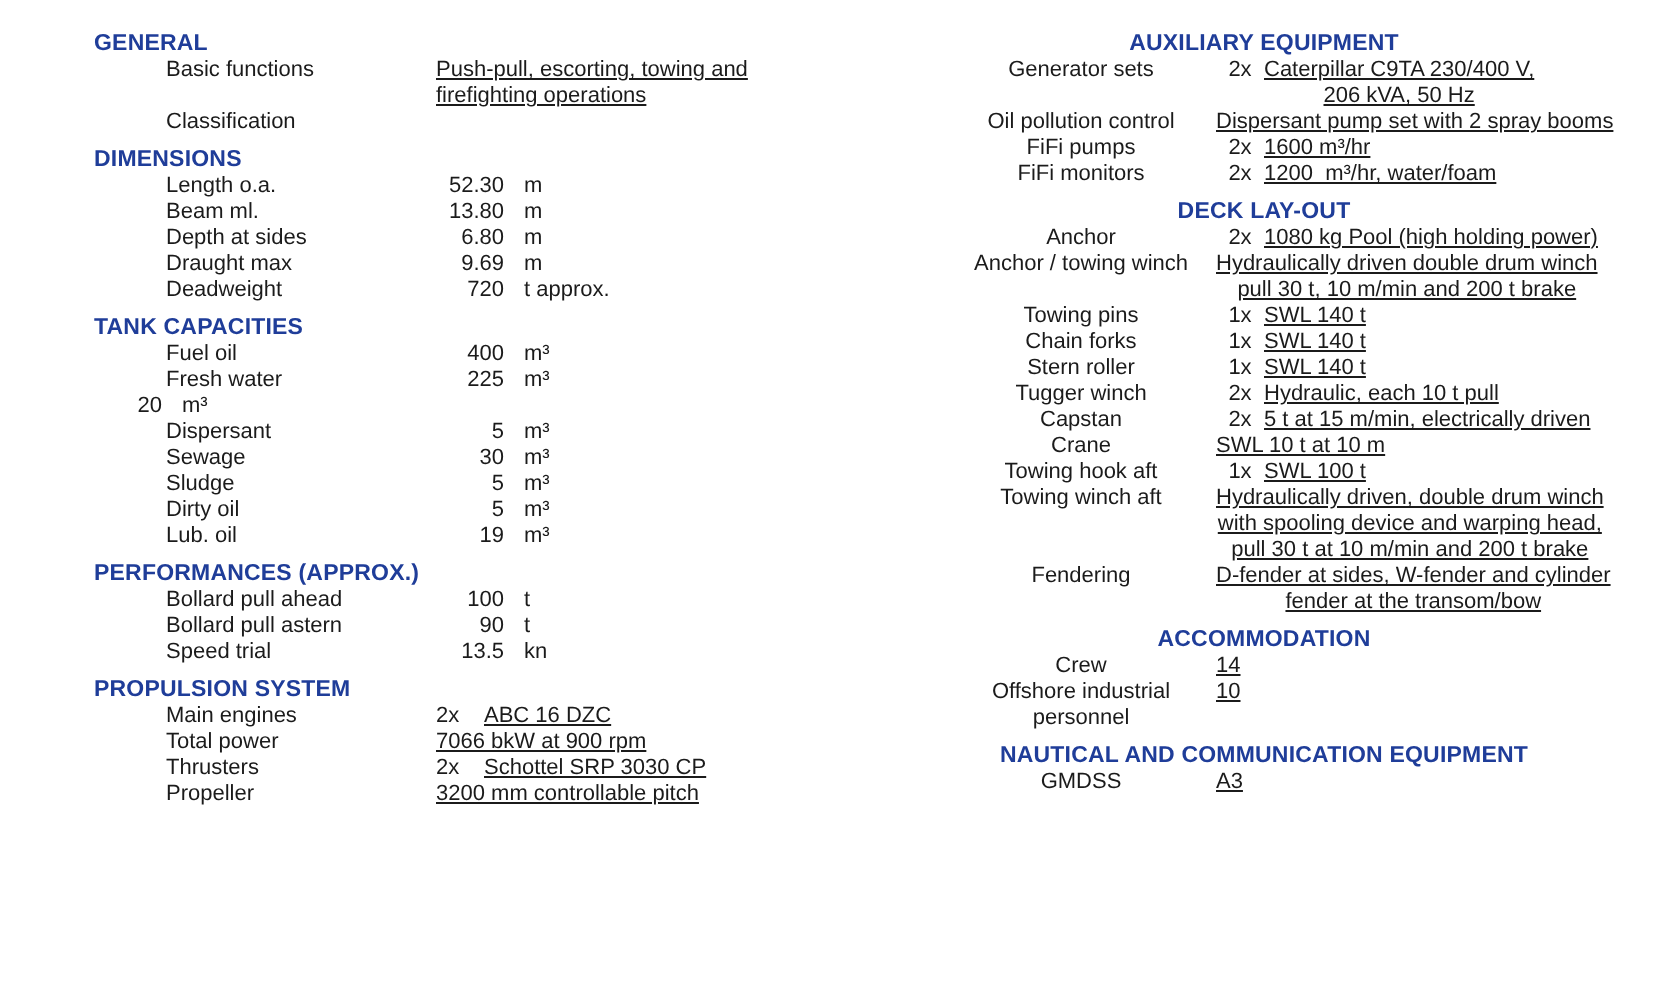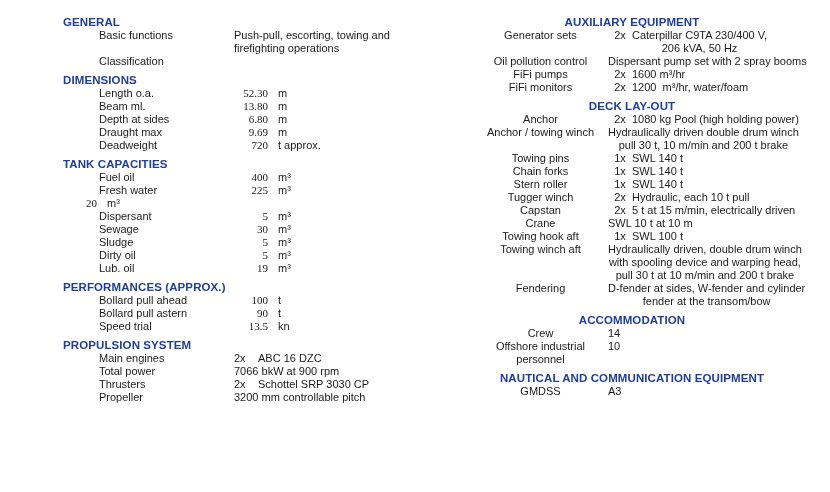"GENERAL" #col-left { left: 63px -> 47px }
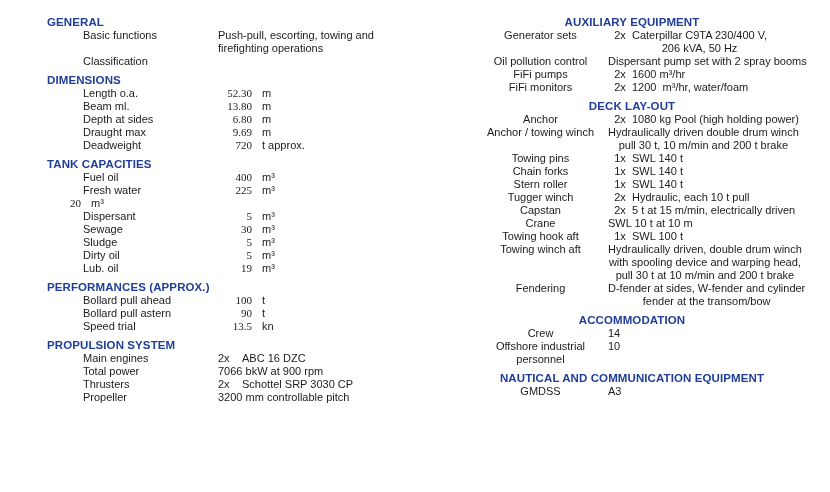"Push-pull, escorting, towing and" .text { text-decoration: none -> underline }
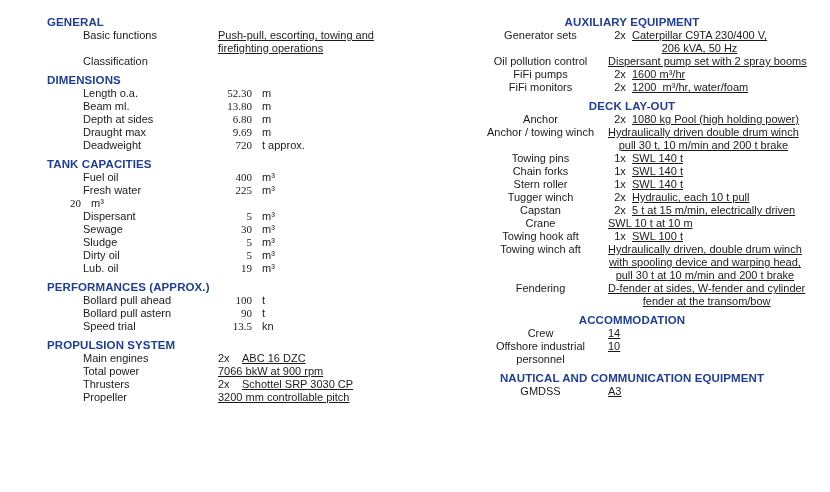"52.30" .num { font-family: Liberation Serif, serif -> none }
